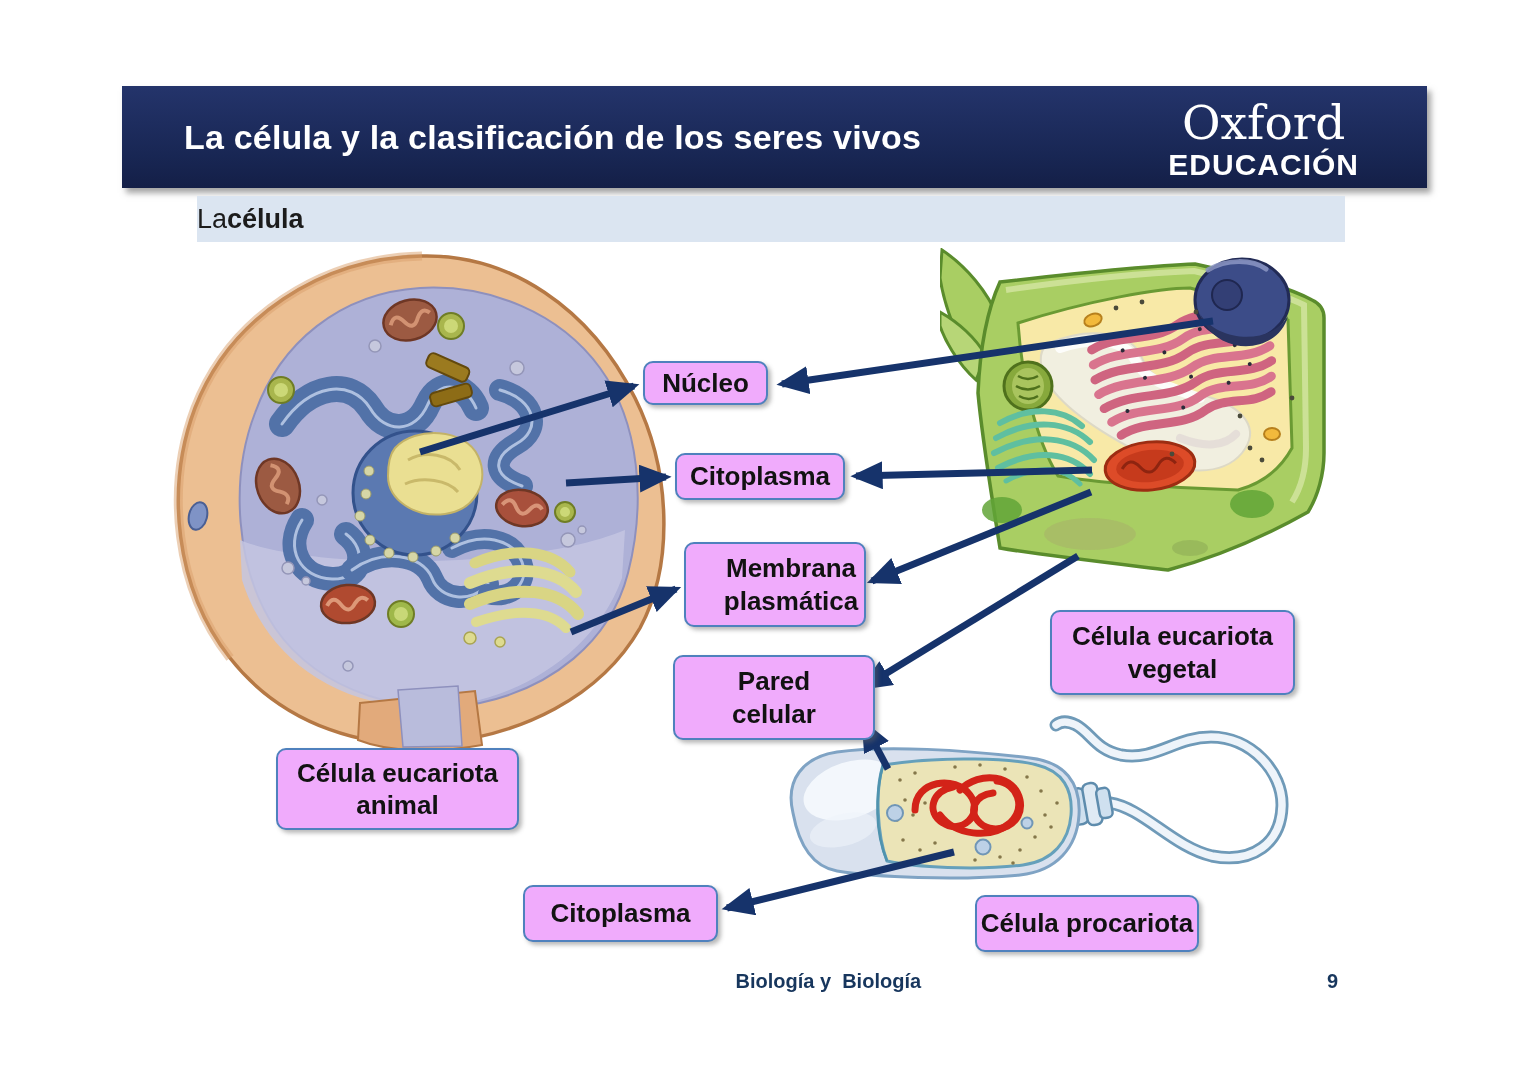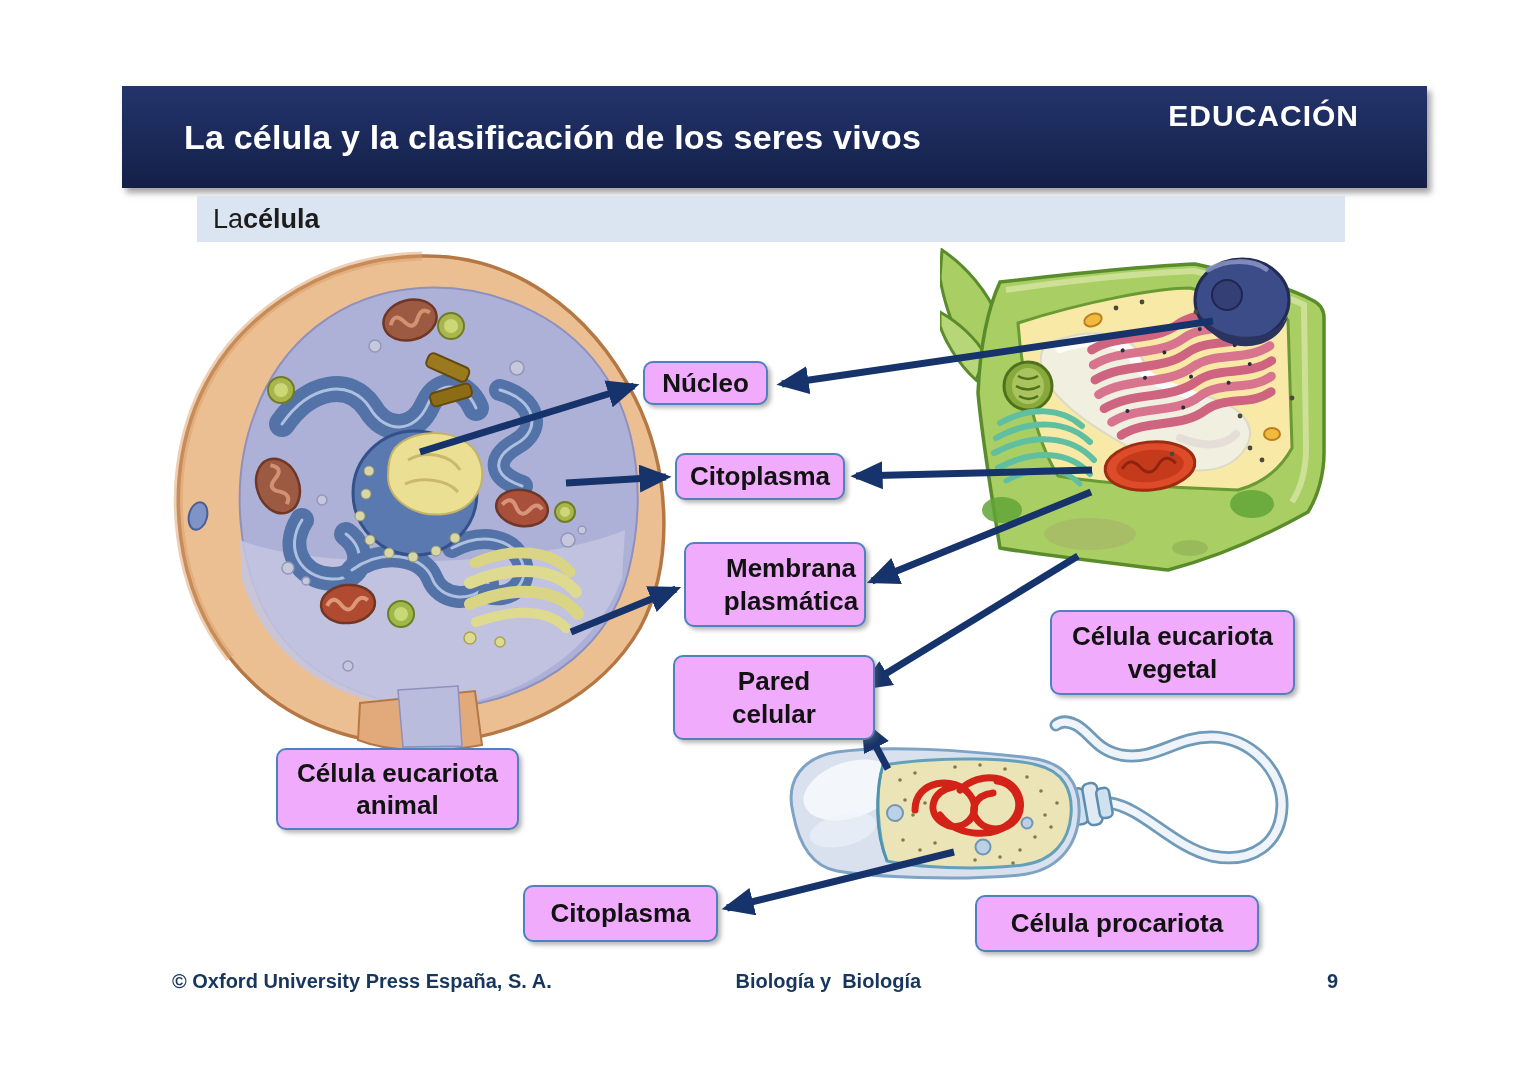"Oxford" div.brand-name { html: none -> <div>Oxford</div> }
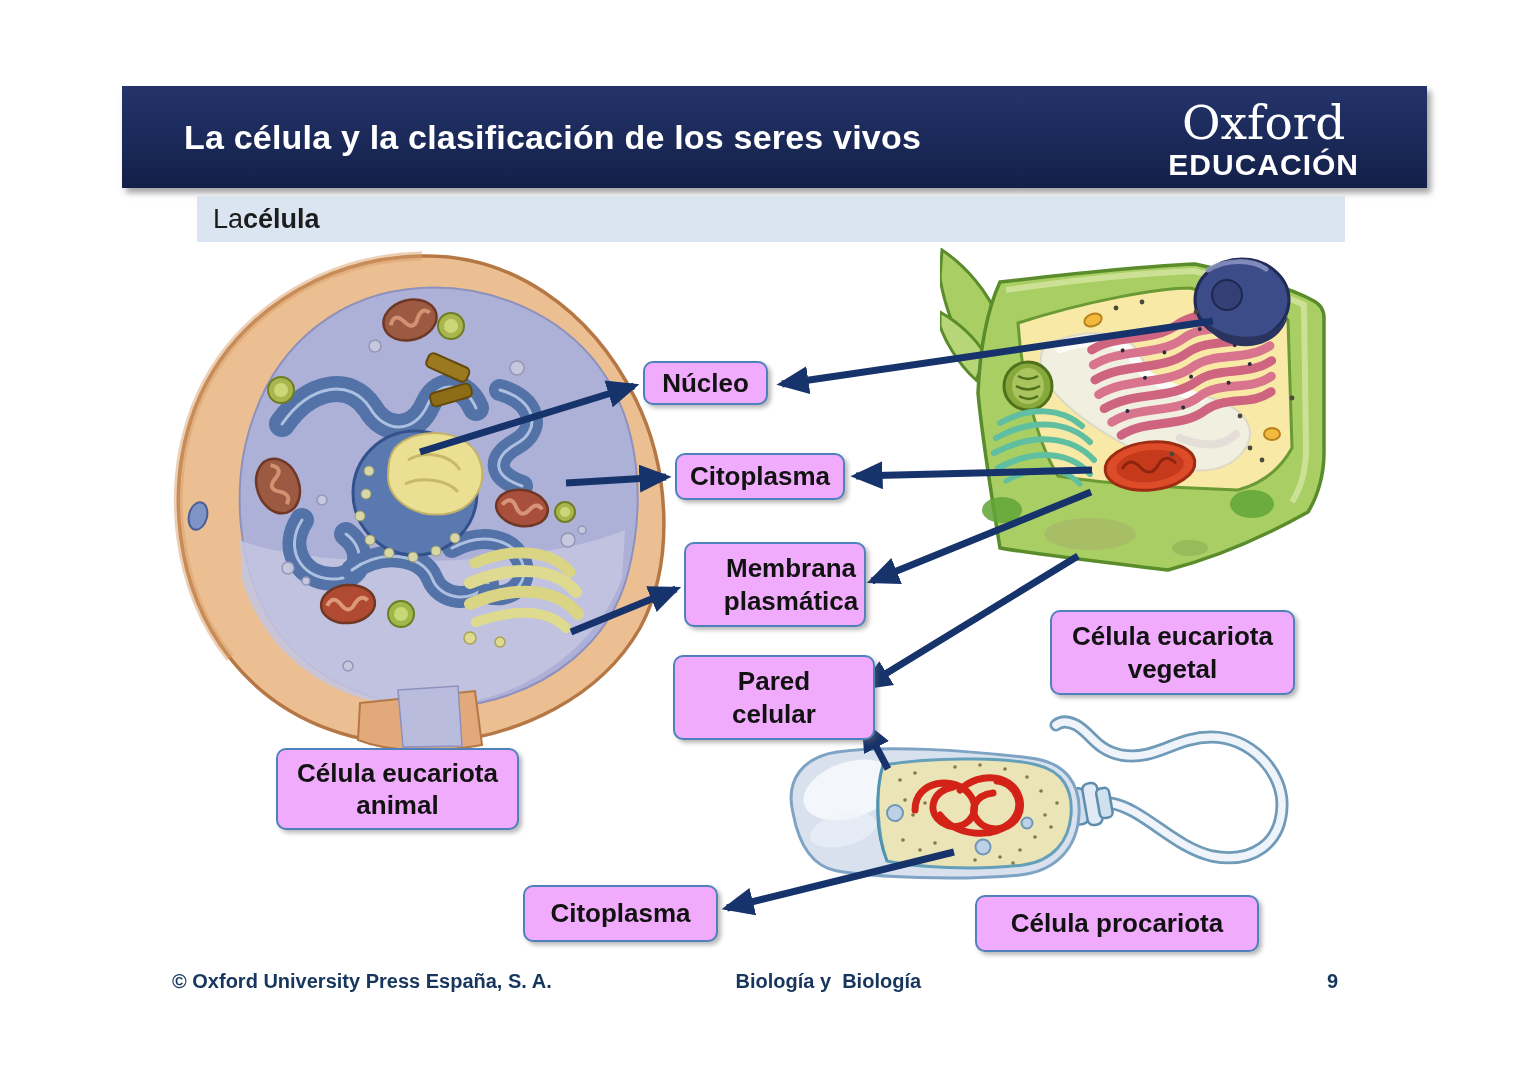"La" .intro { padding-left: 16px -> none }
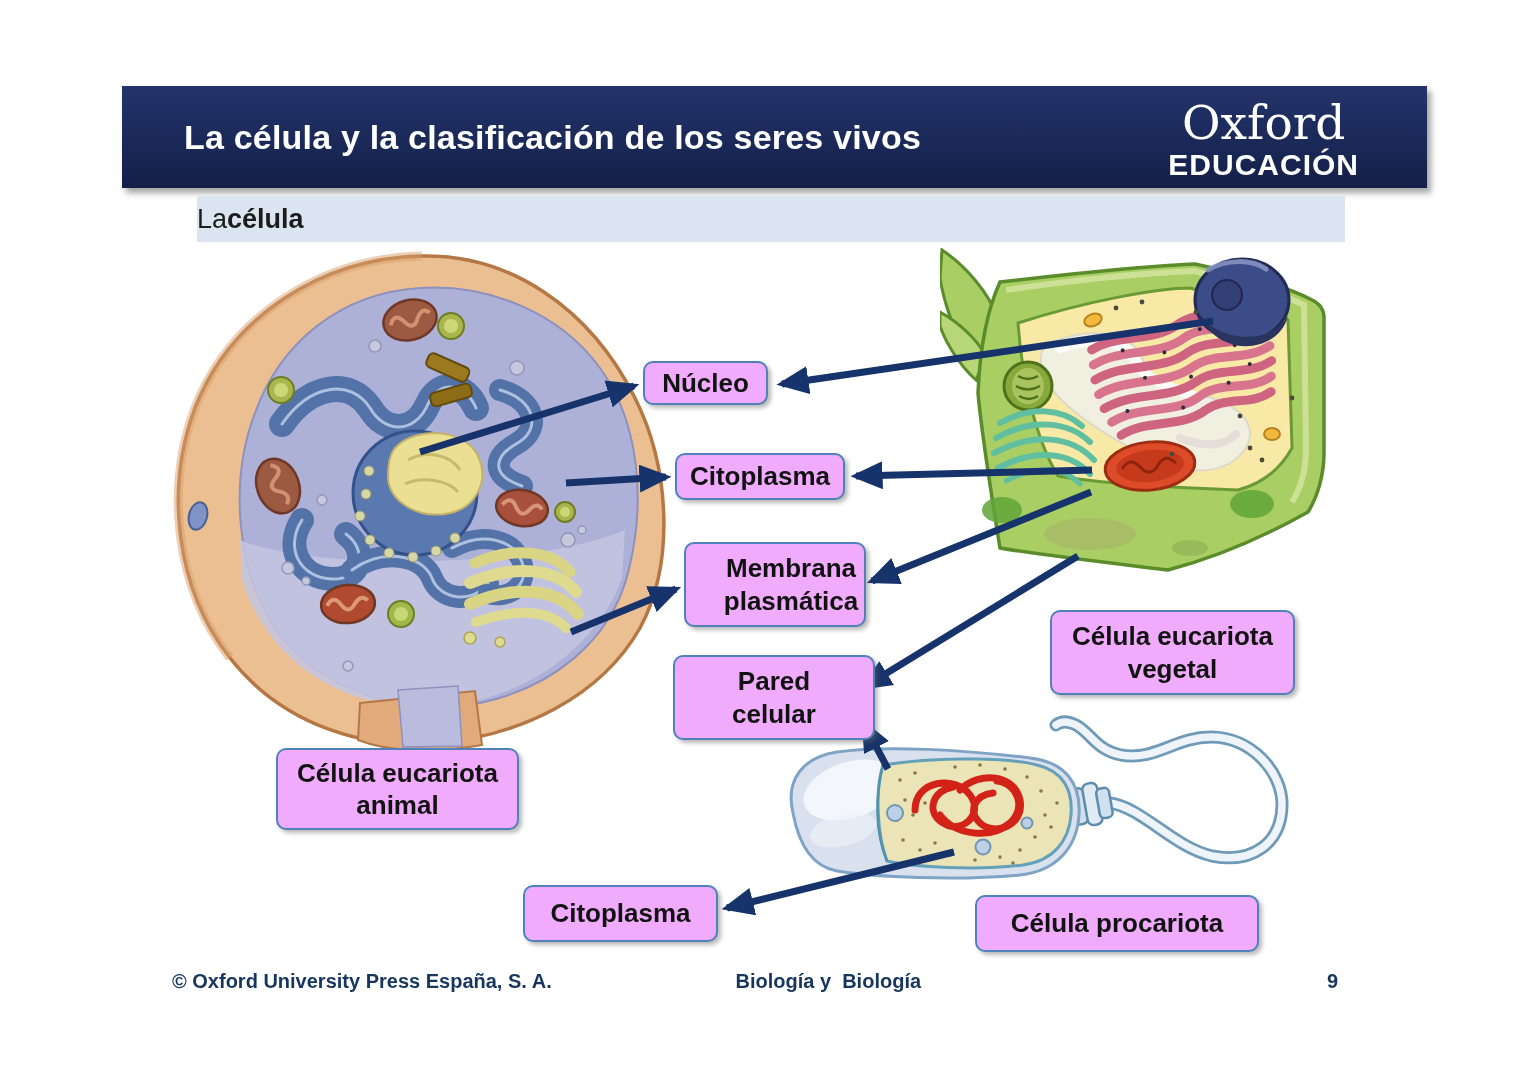"Célula procariota" #lbl-procariota { width: 284px -> 224px }
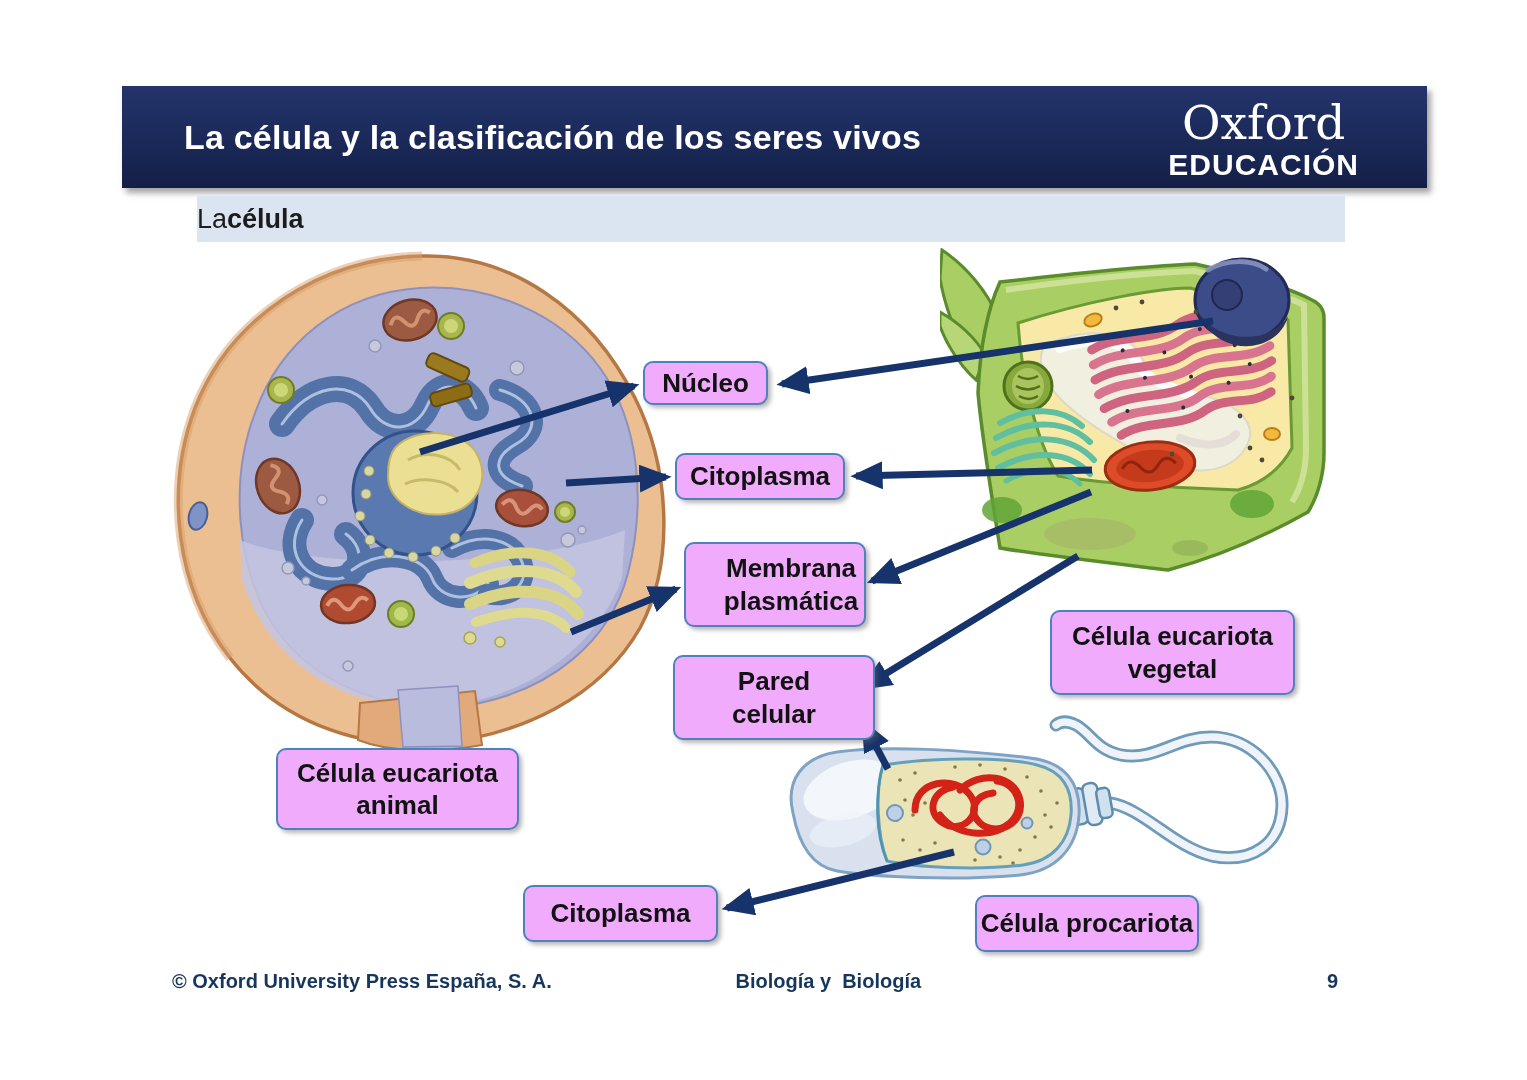"© Oxford University Press España," div.footer-item { html: <div>© Oxford University Press España, S. A.</div> -> none }
